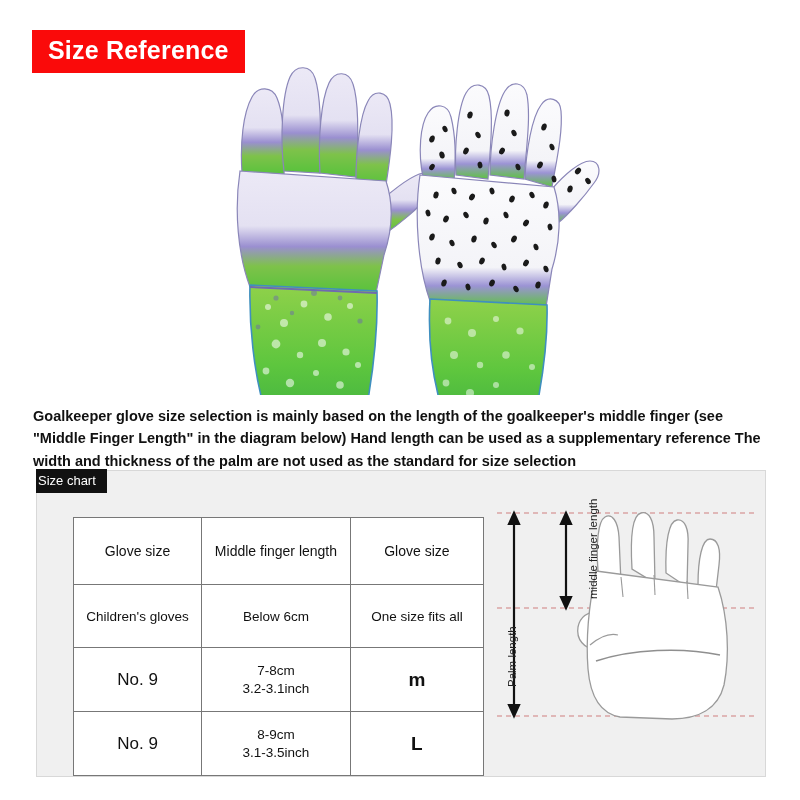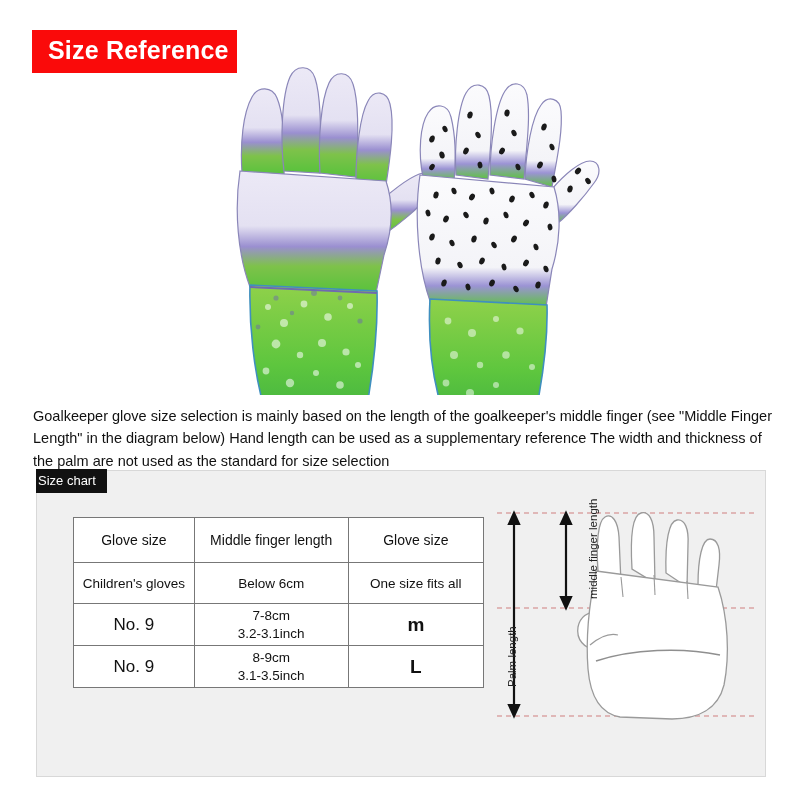"Size Reference" .title-banner { padding: 8px 8px 10px 16px -> 8px 16px 10px 16px }
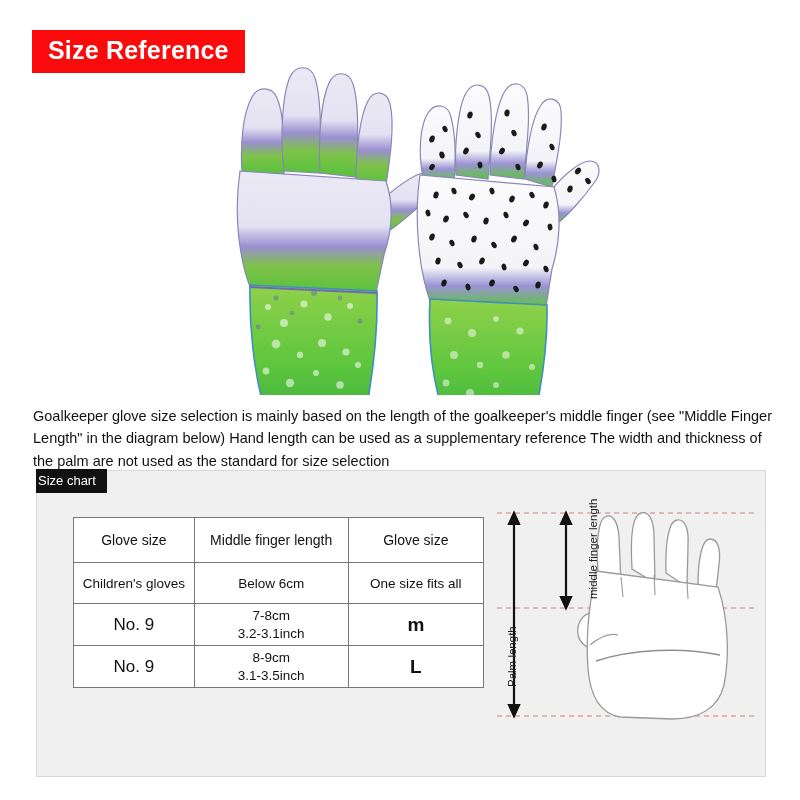"Goalkeeper glove size selection is" .intro { font-weight: normal -> bold }
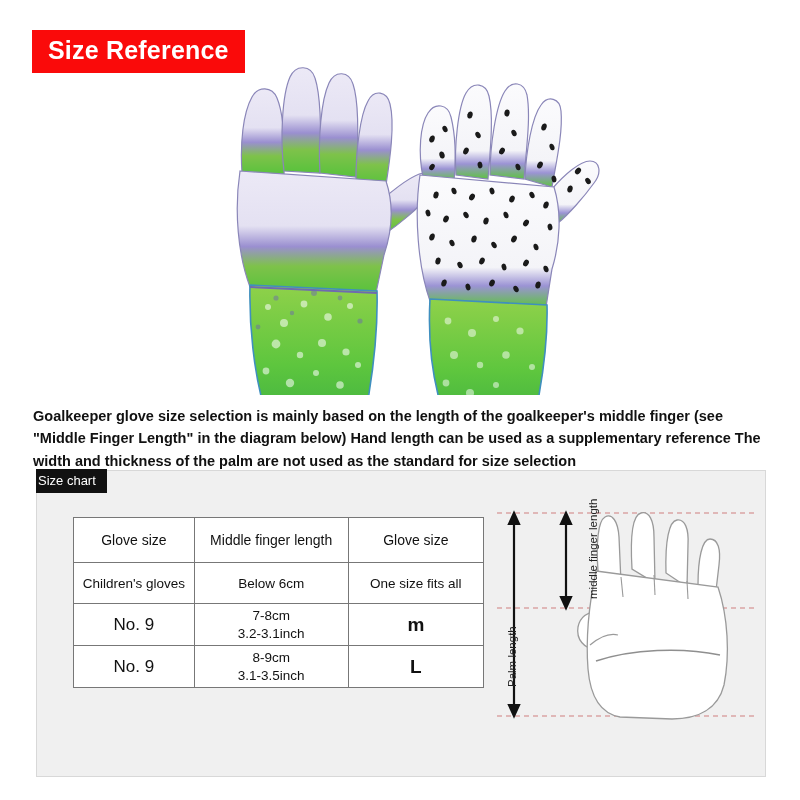"Glove size" .size-table td { padding: 1px -> 12px }
